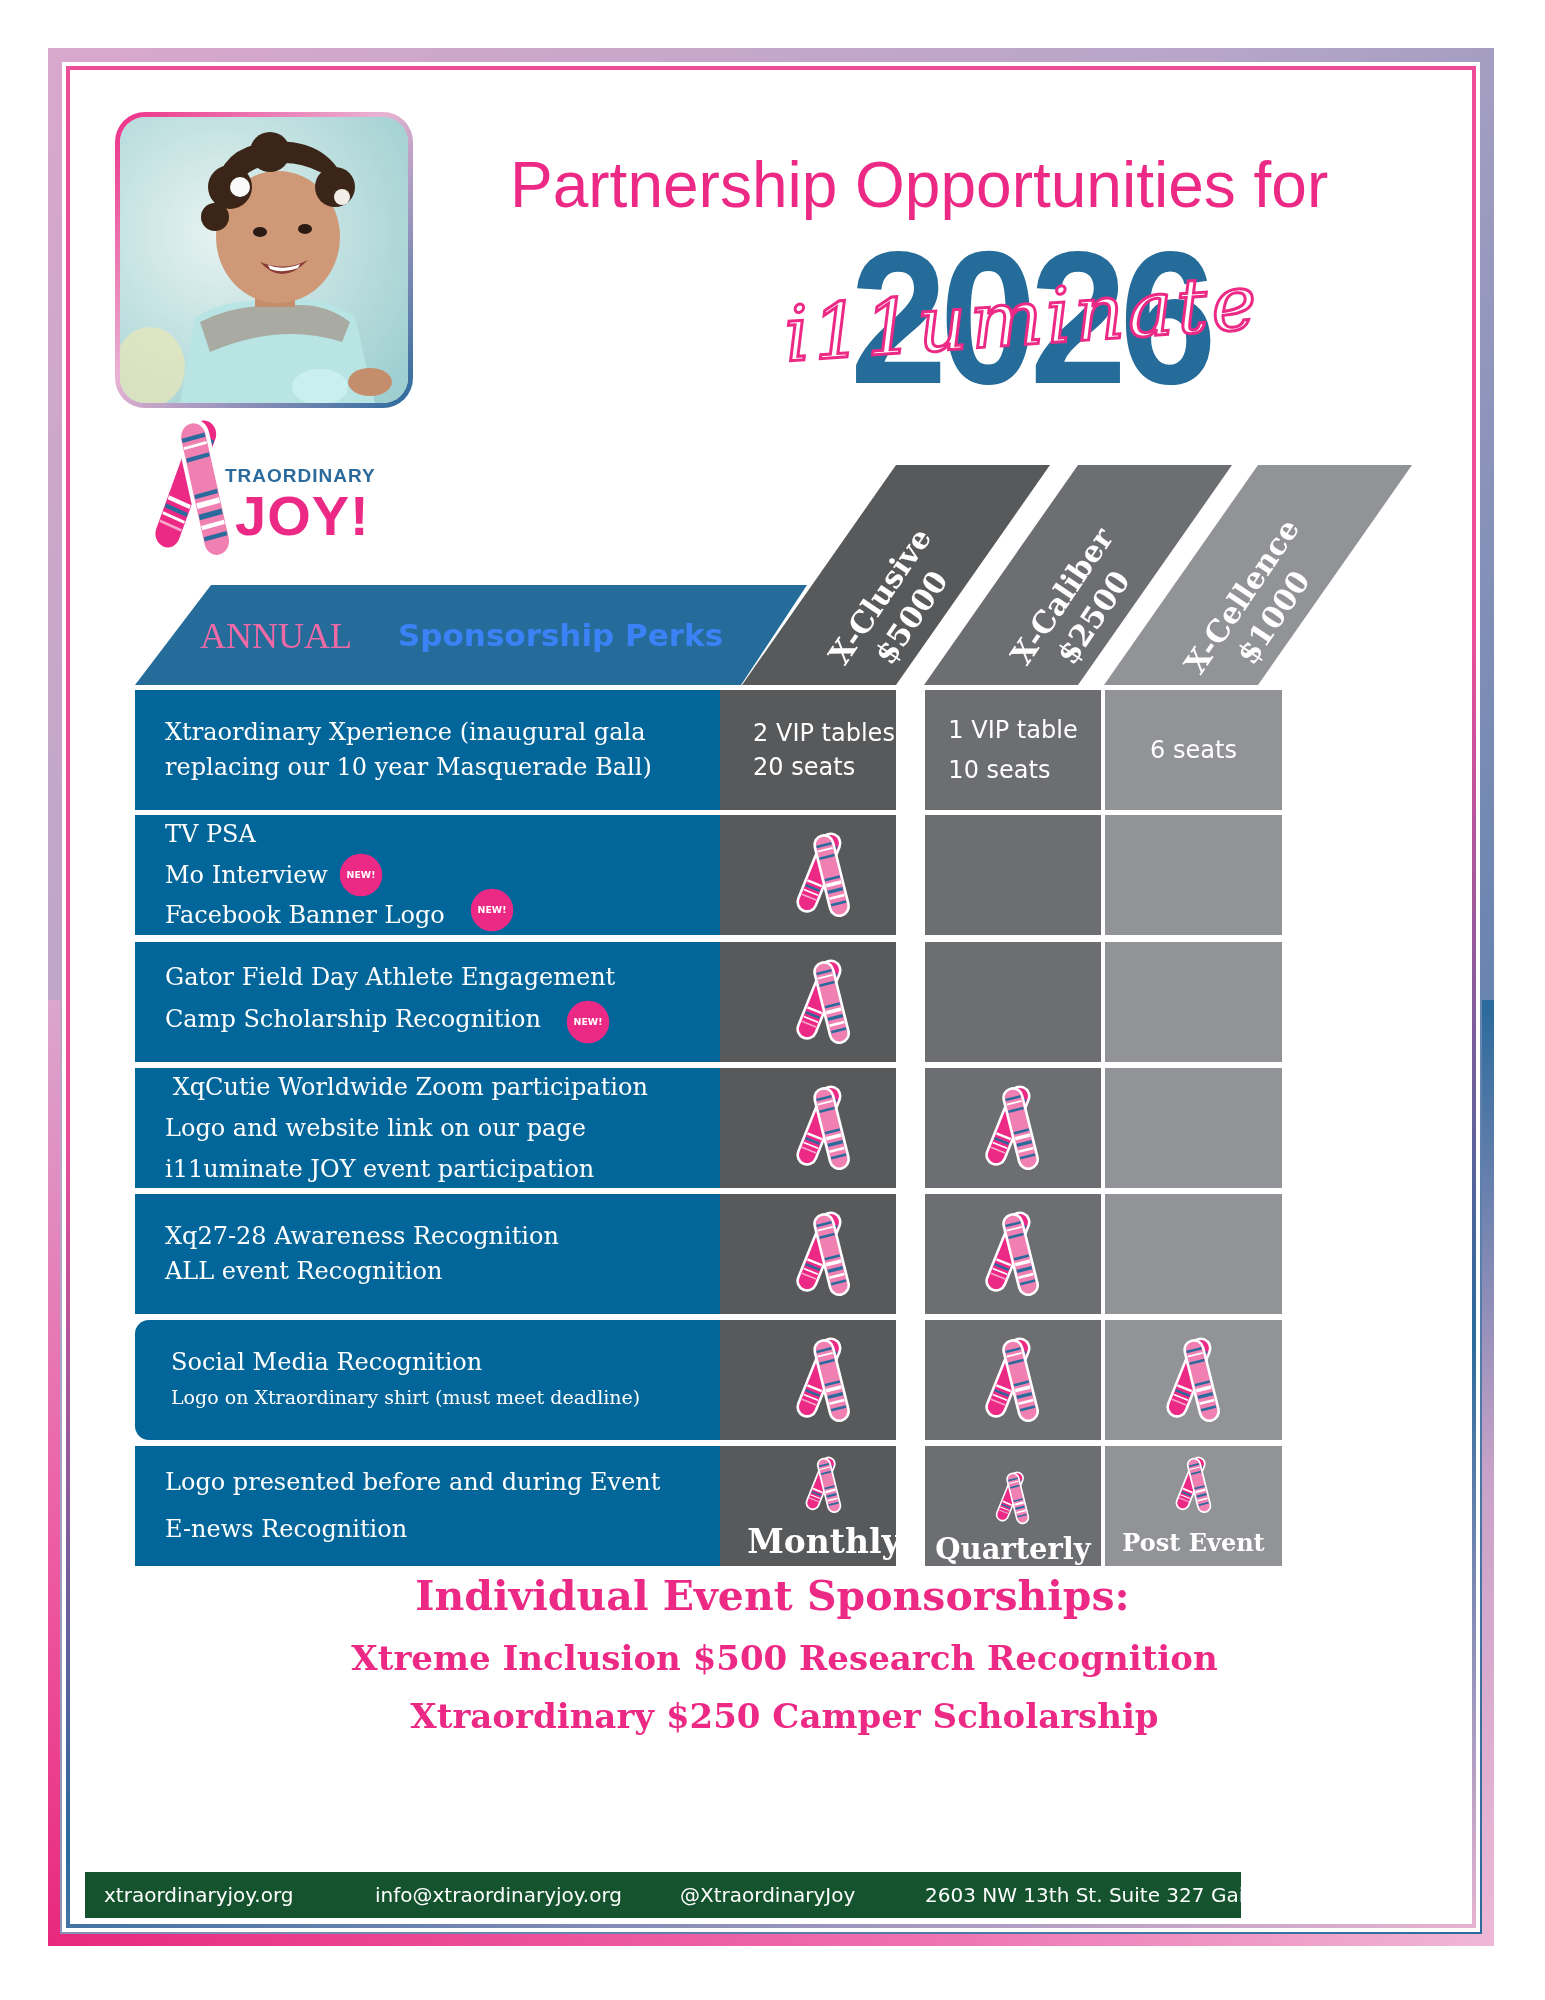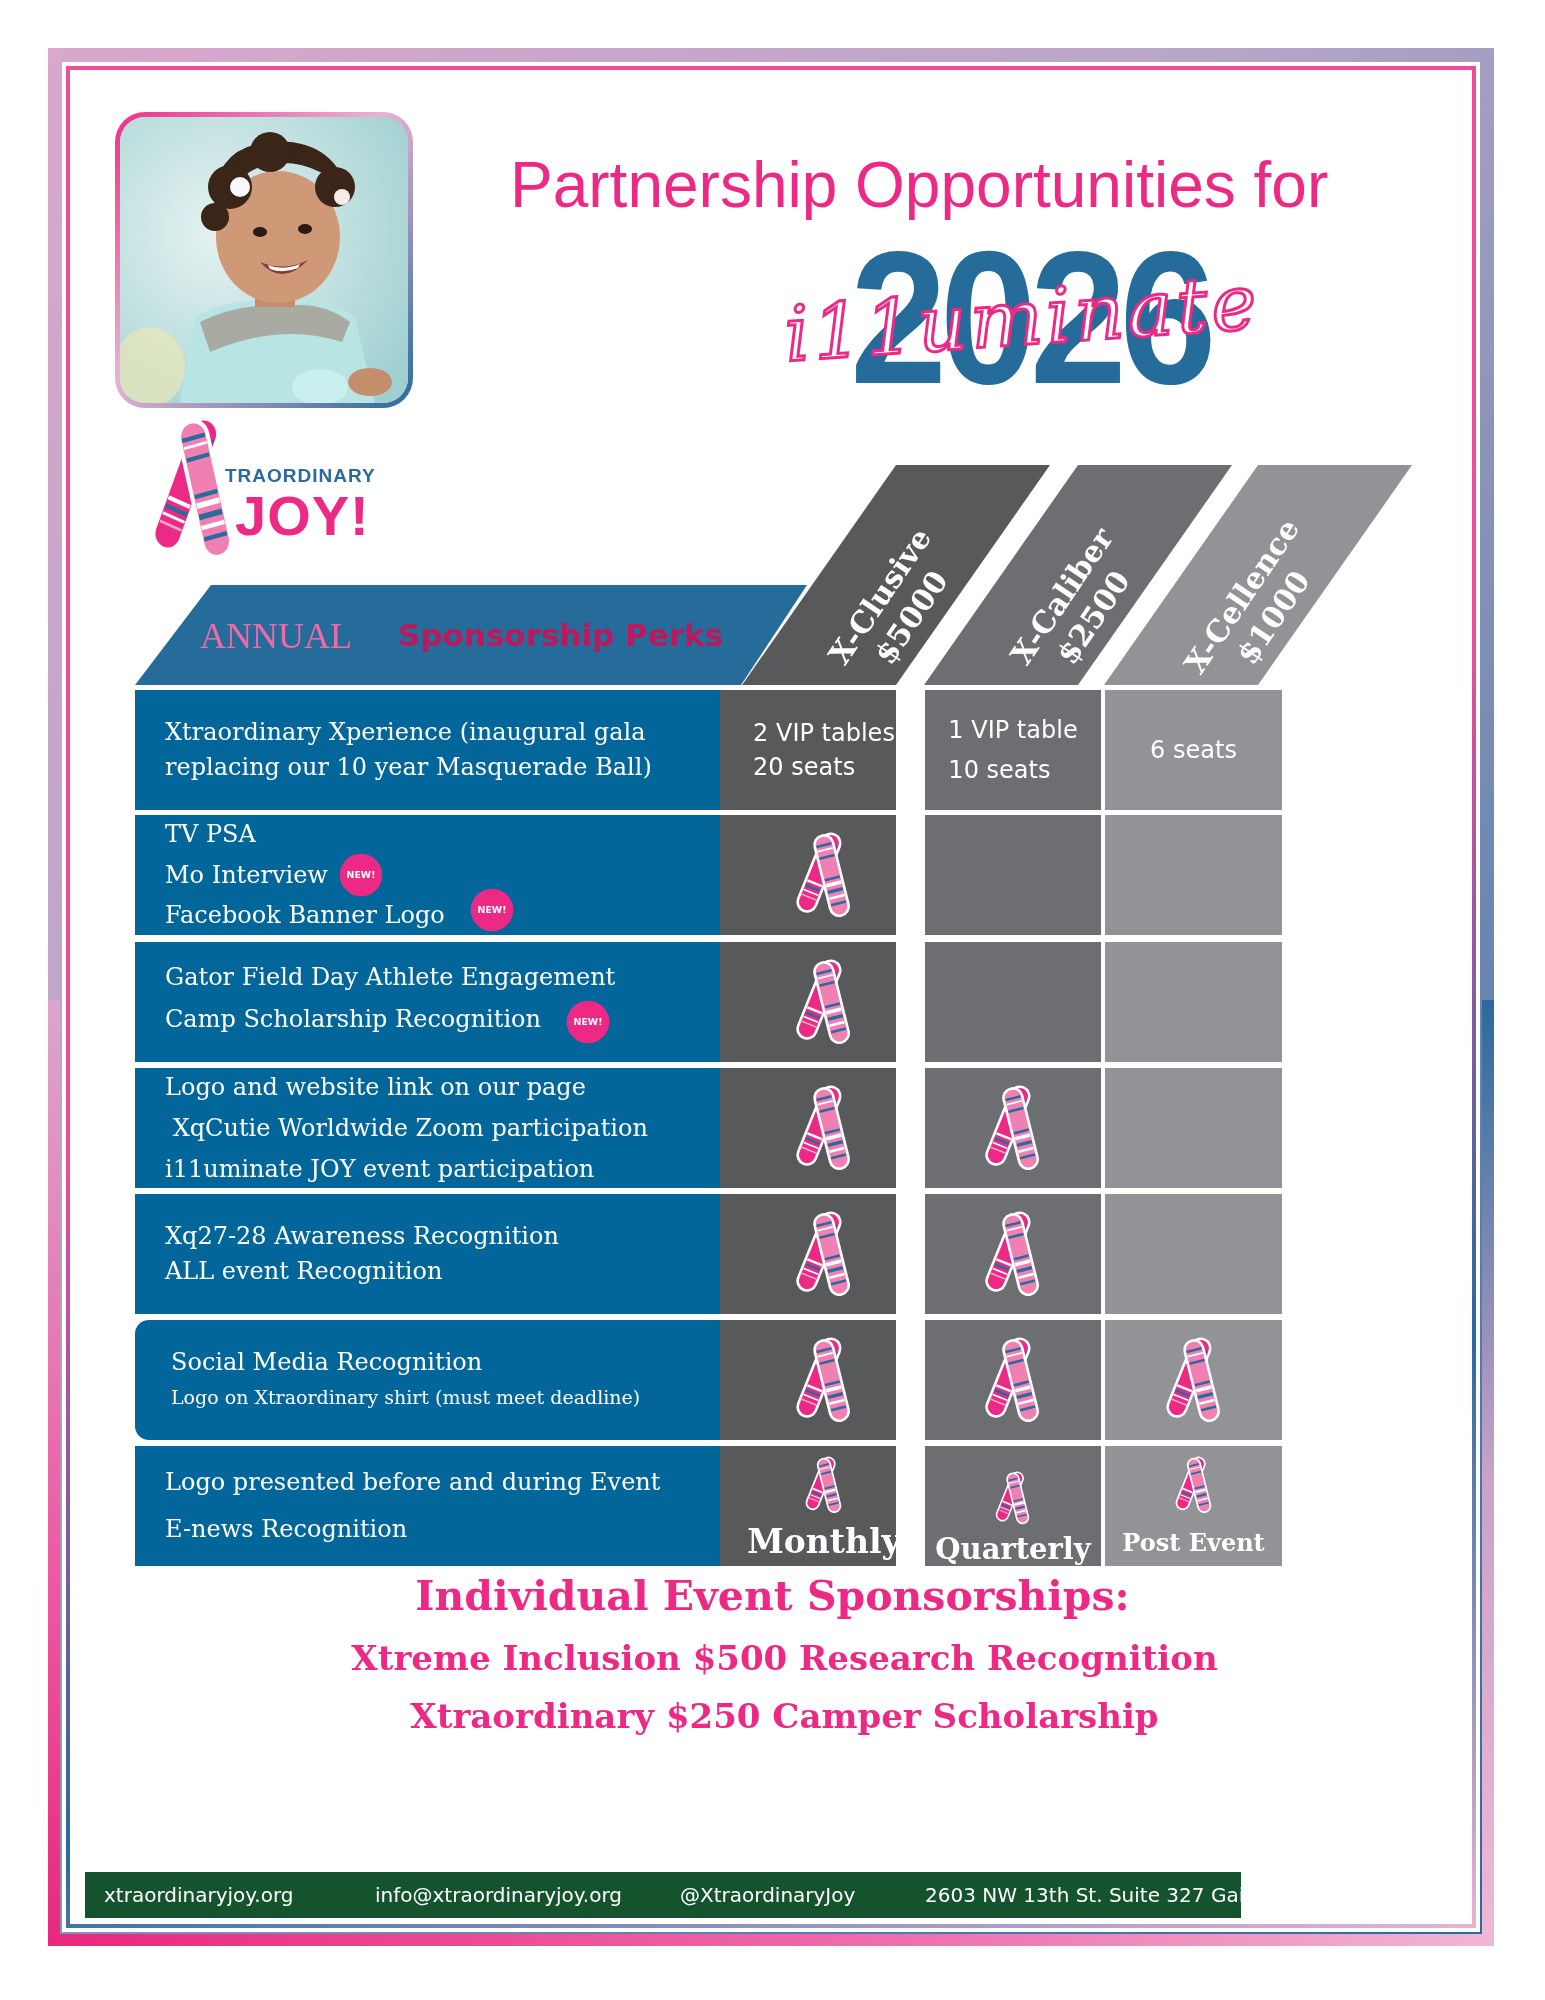"Sponsorship Perks" .perks-word { color: #be185d -> #3b82f6 }
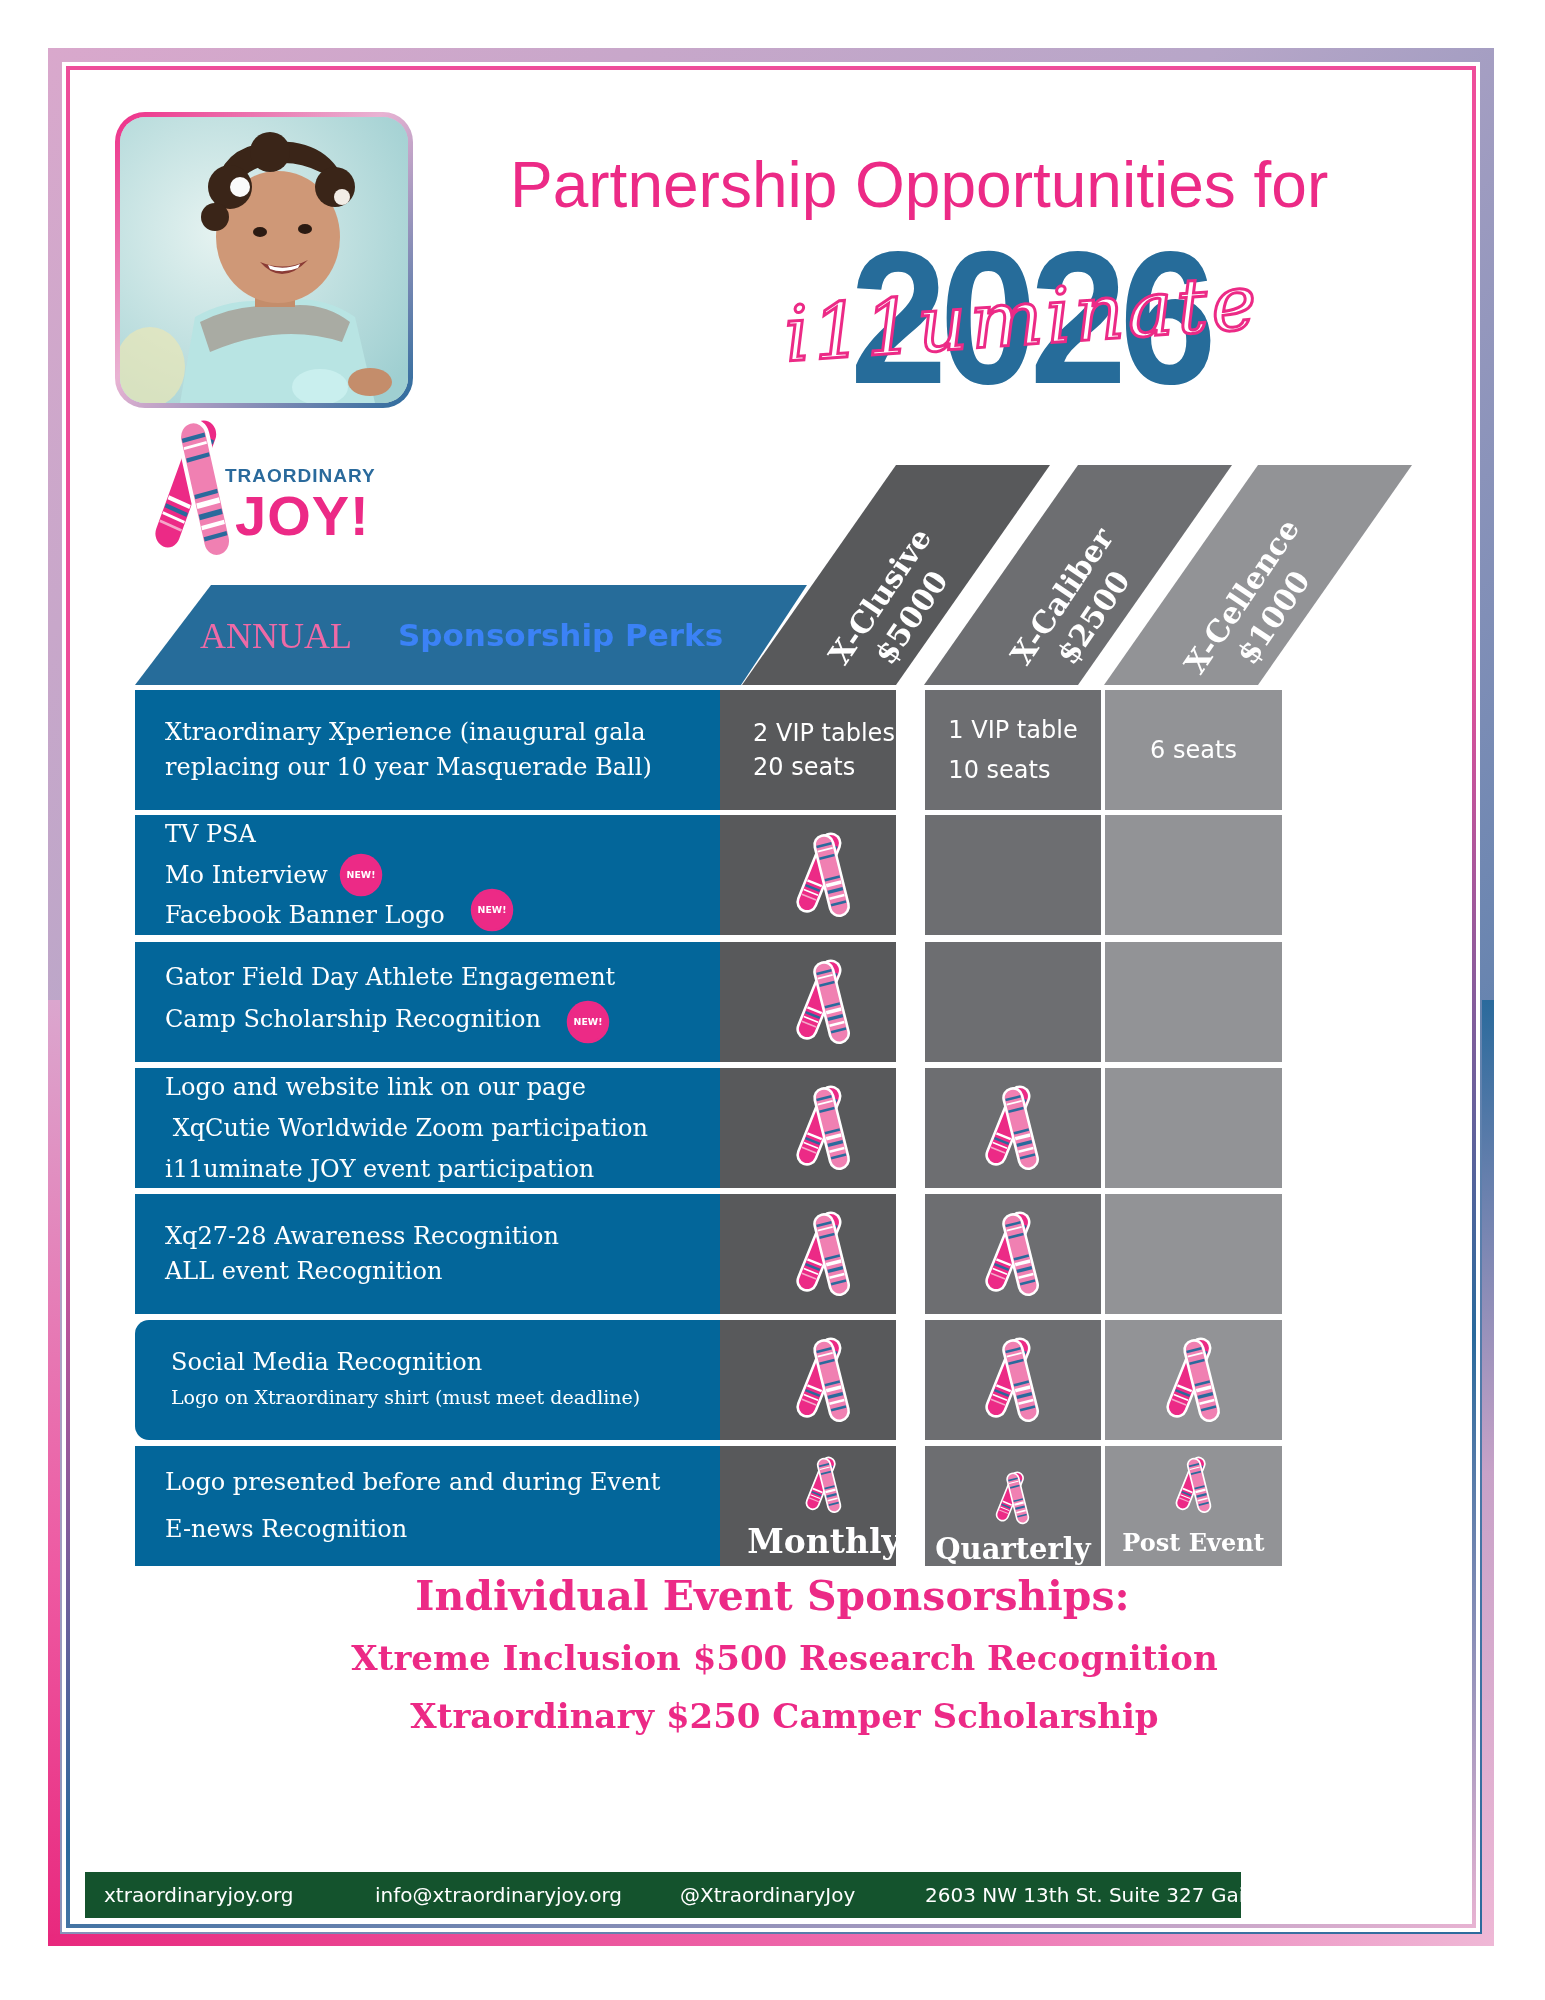"Logo and website link on" div.perk-line { order: before "XqCutie Worldwide Zoom participation" -> after "XqCutie Worldwide Zoom participation" }
